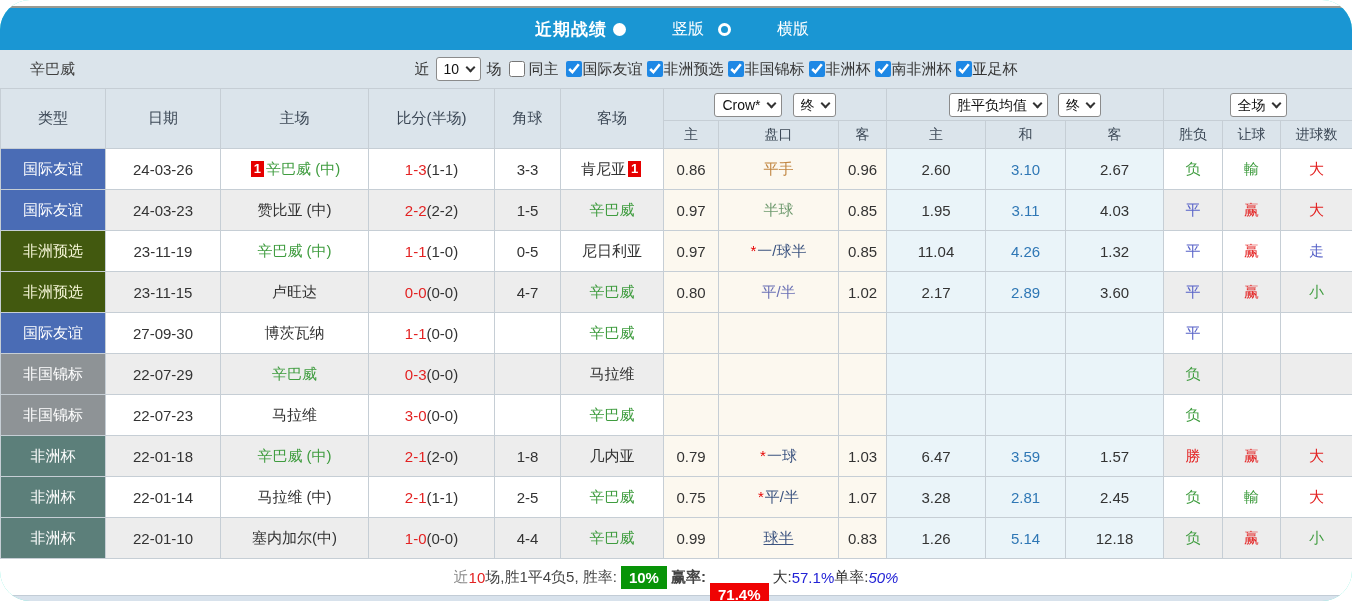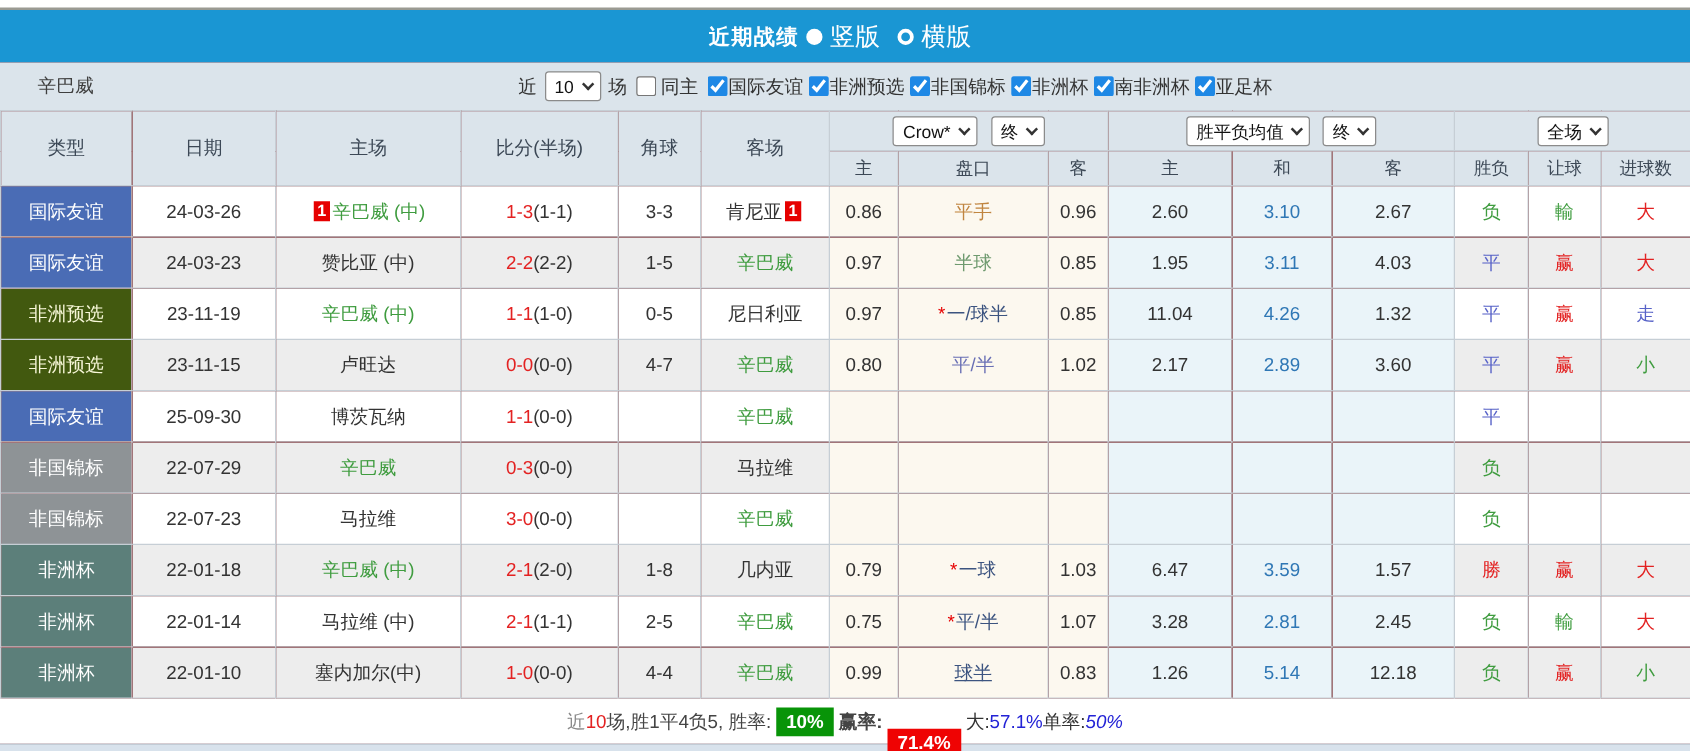"近期战绩" .page { background: #7f1d1d -> #5eead4; border-radius: none -> 30px }
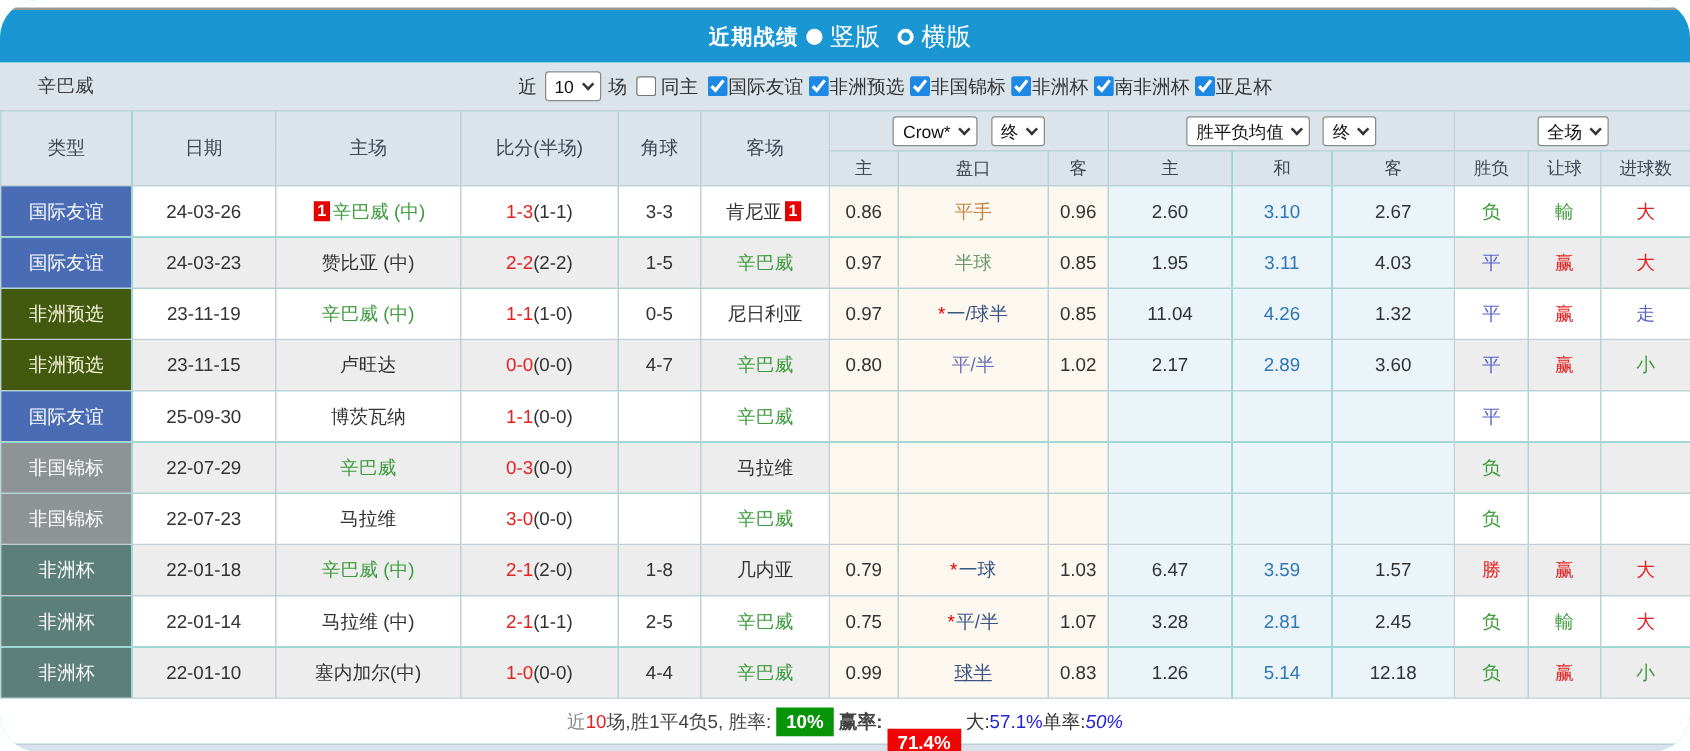"竖版" .radio-label { font-size: 20px -> 16px; margin-left: none -> 40px }
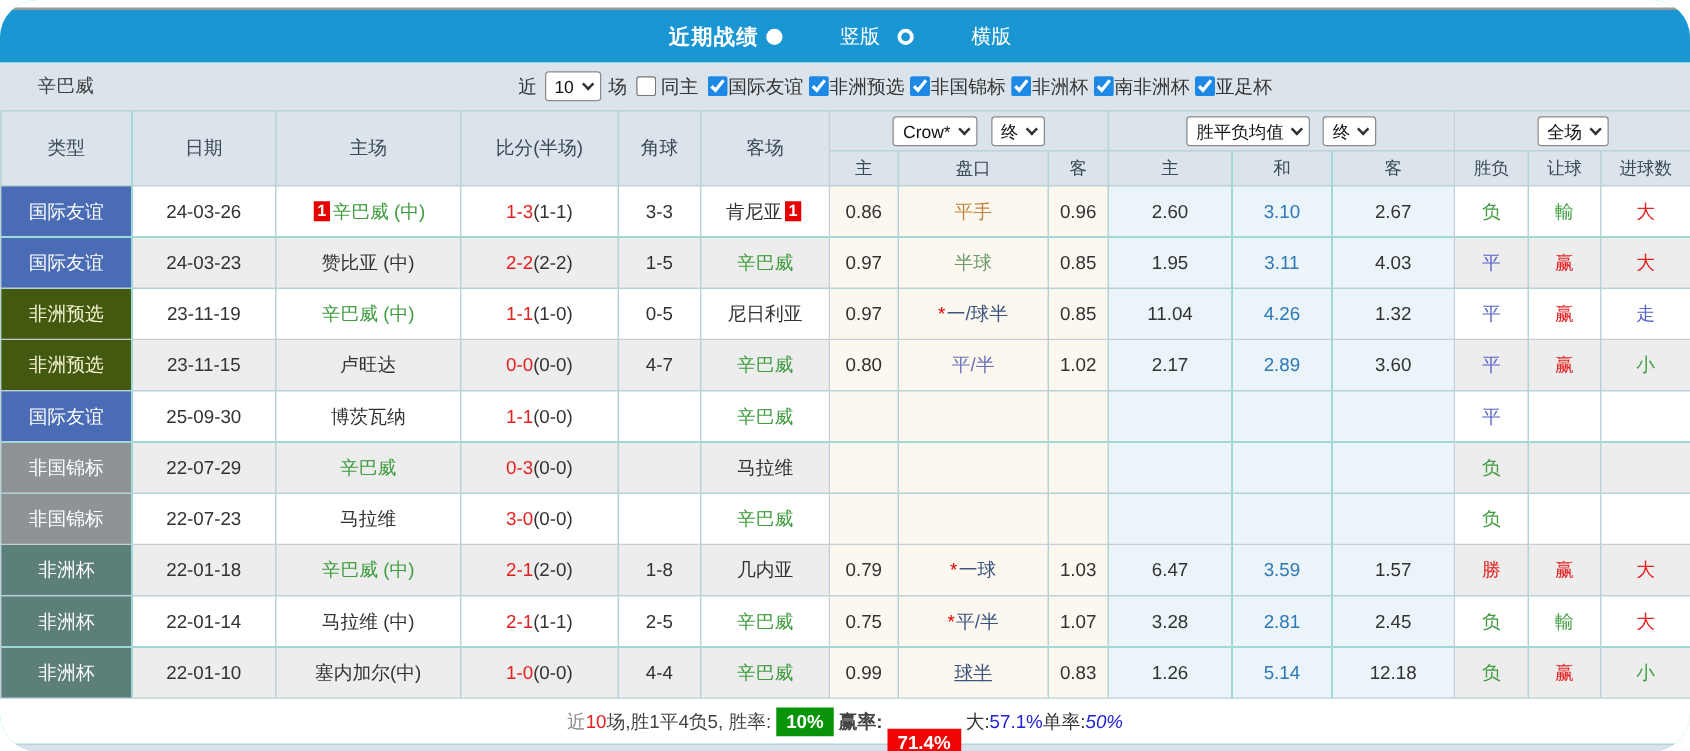"25-09-30" td.plain { text: 25-09-30 -> 27-09-30 }
